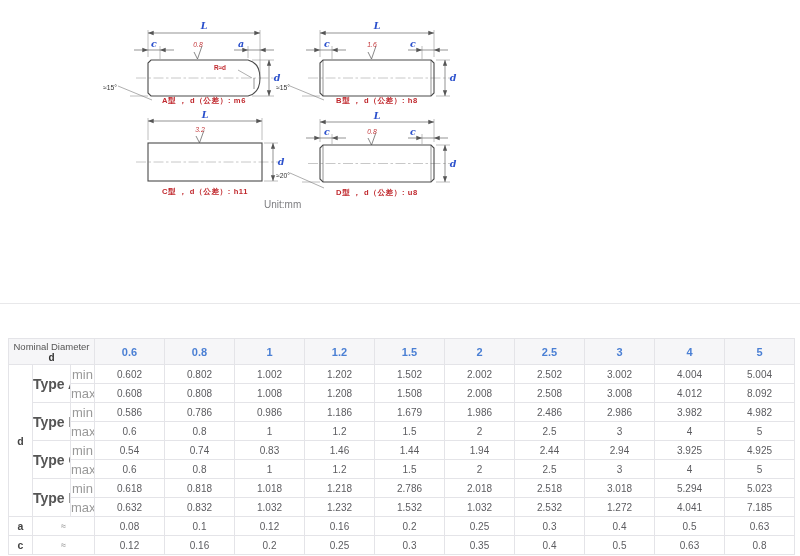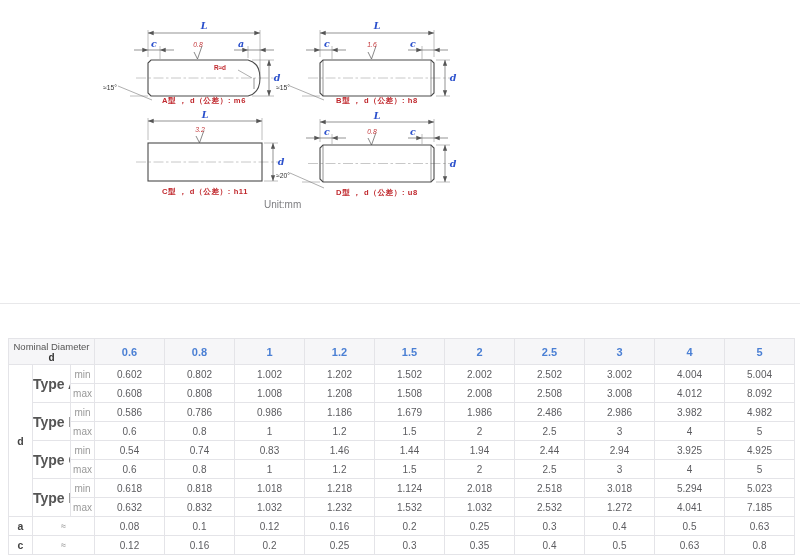"min" td.mm { font-size: 10px -> 13px }
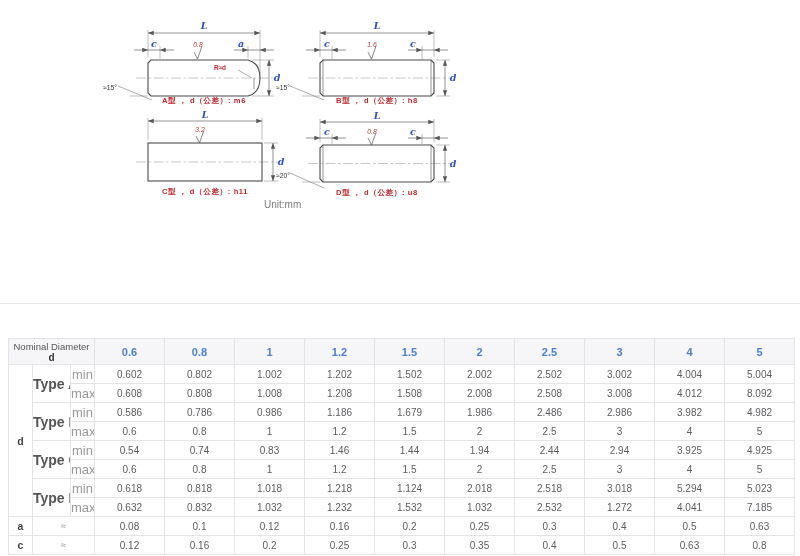"1.124" td.val { text: 1.124 -> 2.786 }
